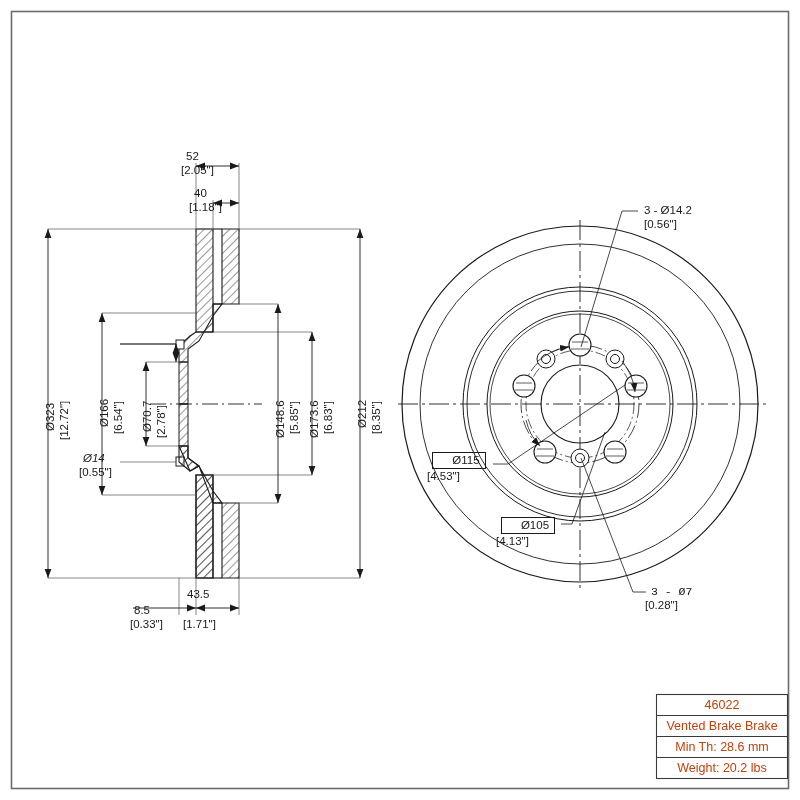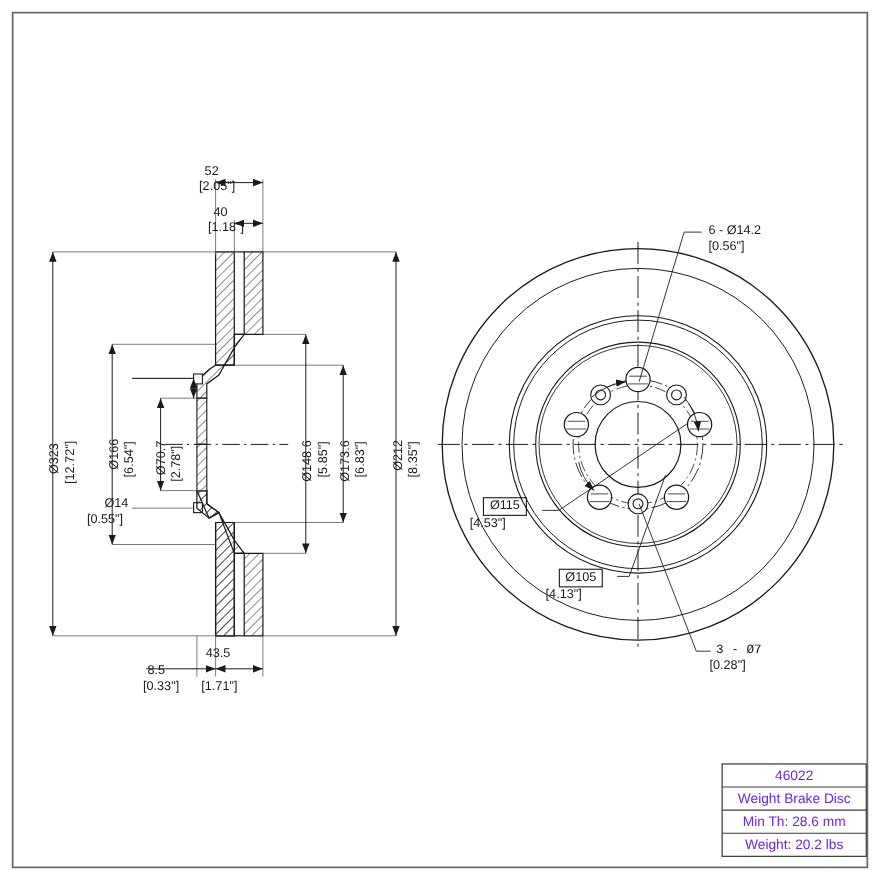"6 - Ø14.2" div.lbl { text: 6 -> 3 }
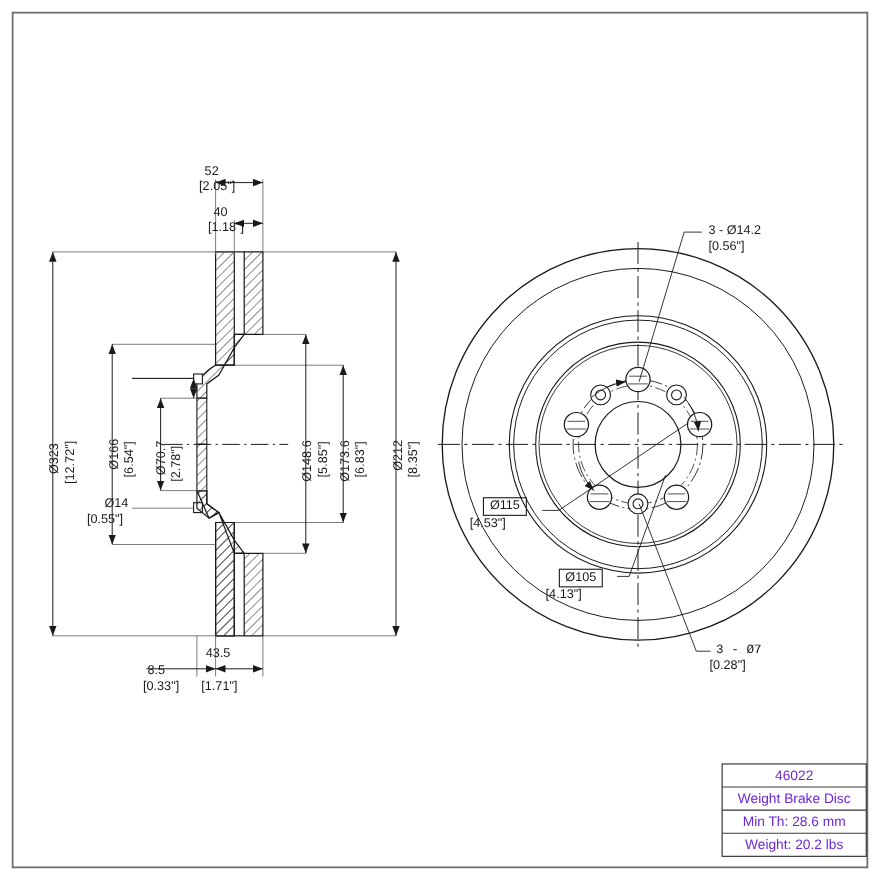"Ø14" div.lbl { font-style: none -> italic; left: 95px -> 83px }
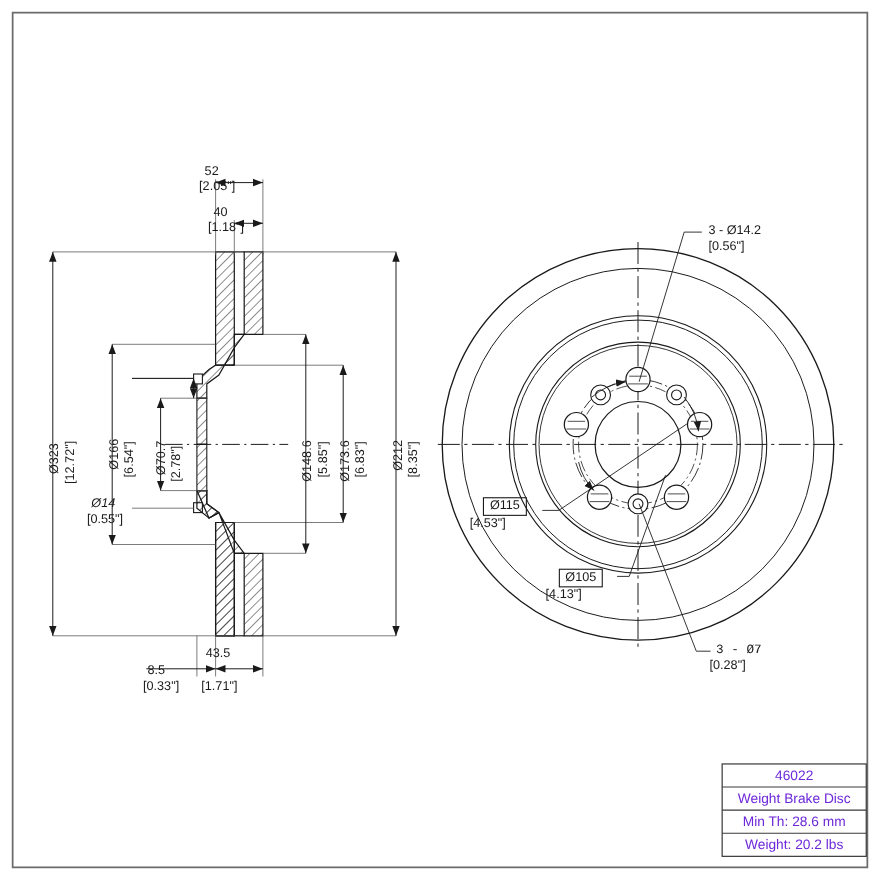"Ø115" .boxlbl .bx { padding: 1px 5px 1px 5px -> 1px 5px 1px 19px }
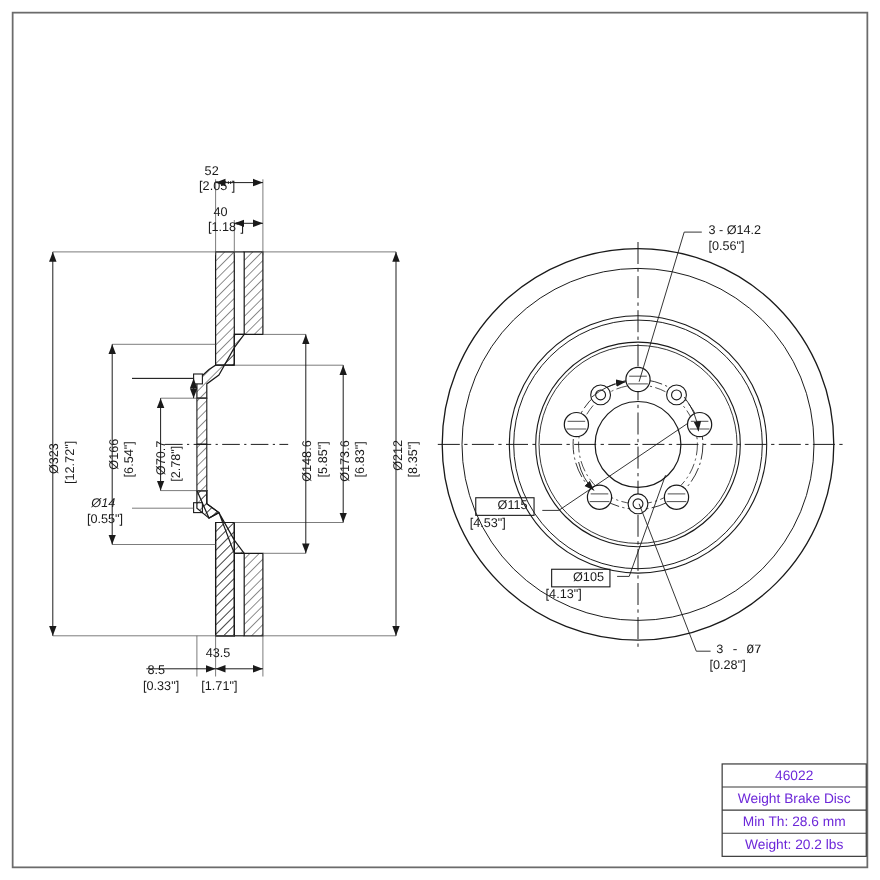"46022" .tblcell { color: #6d28d9 -> #c2410c }
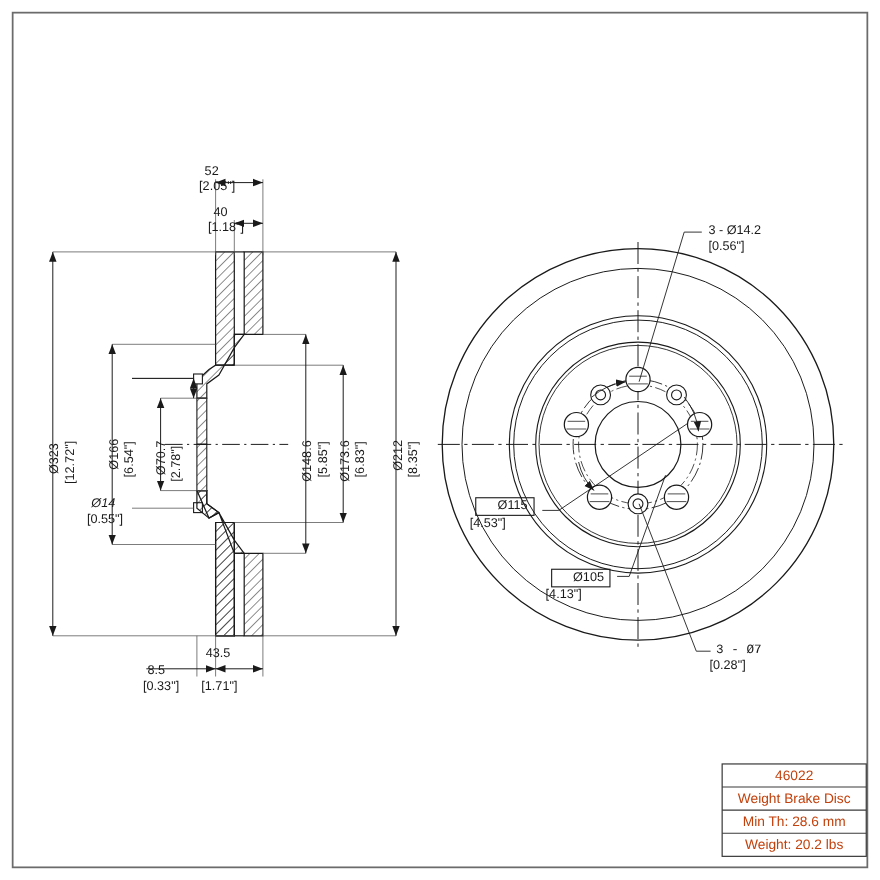"Weight Brake Disc" div.tblcell { text: Weight Brake Disc -> Vented Brake Brake }
